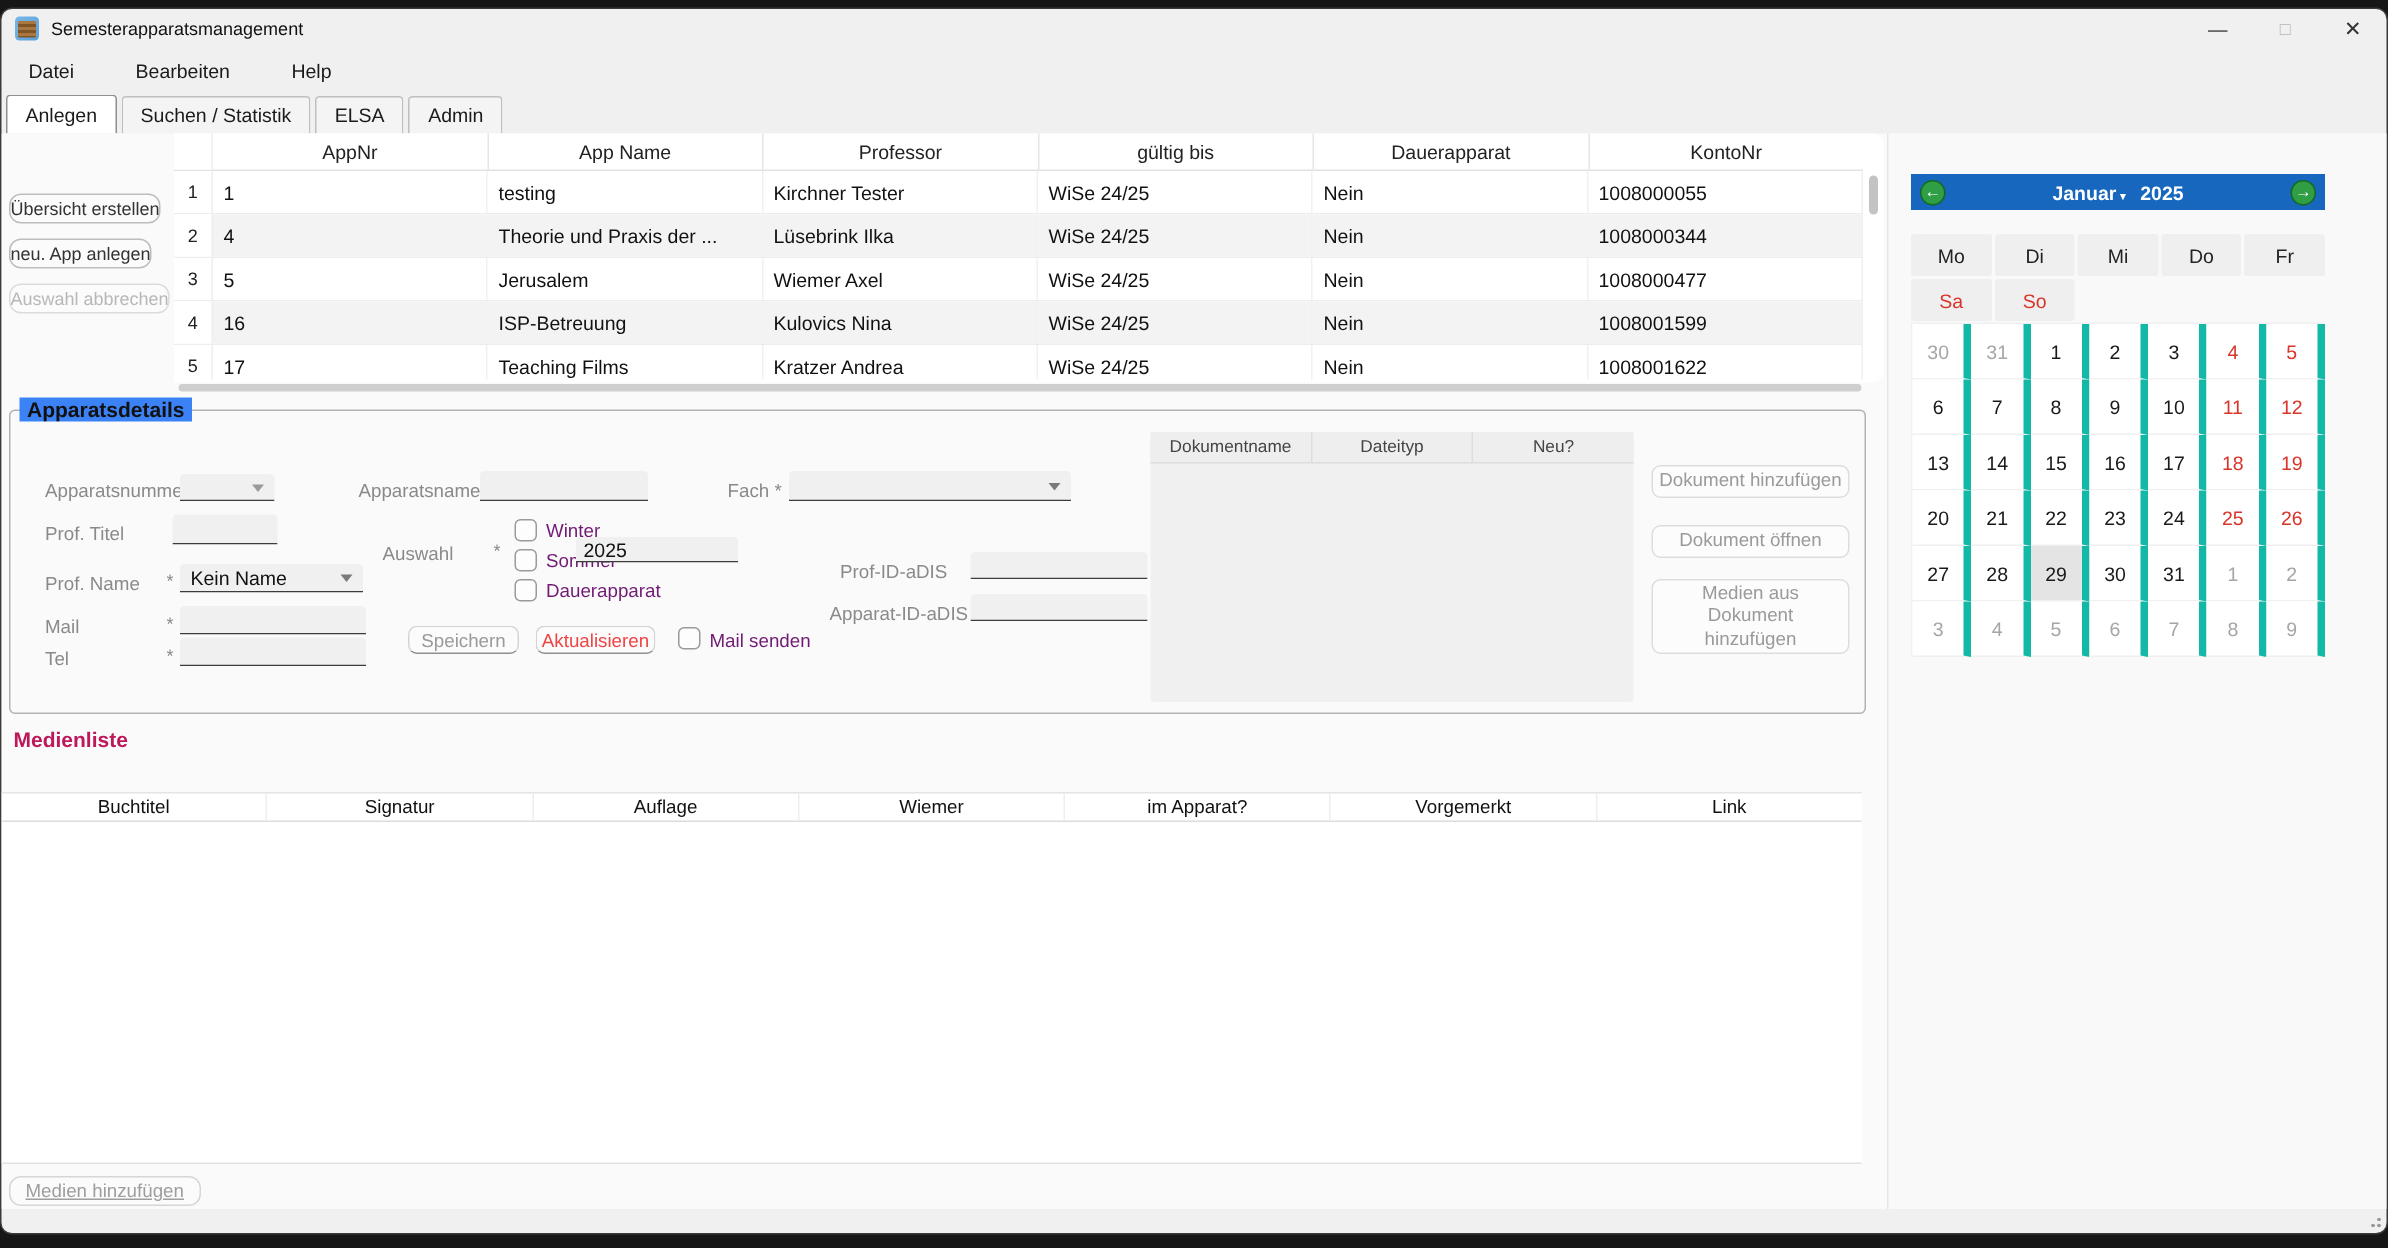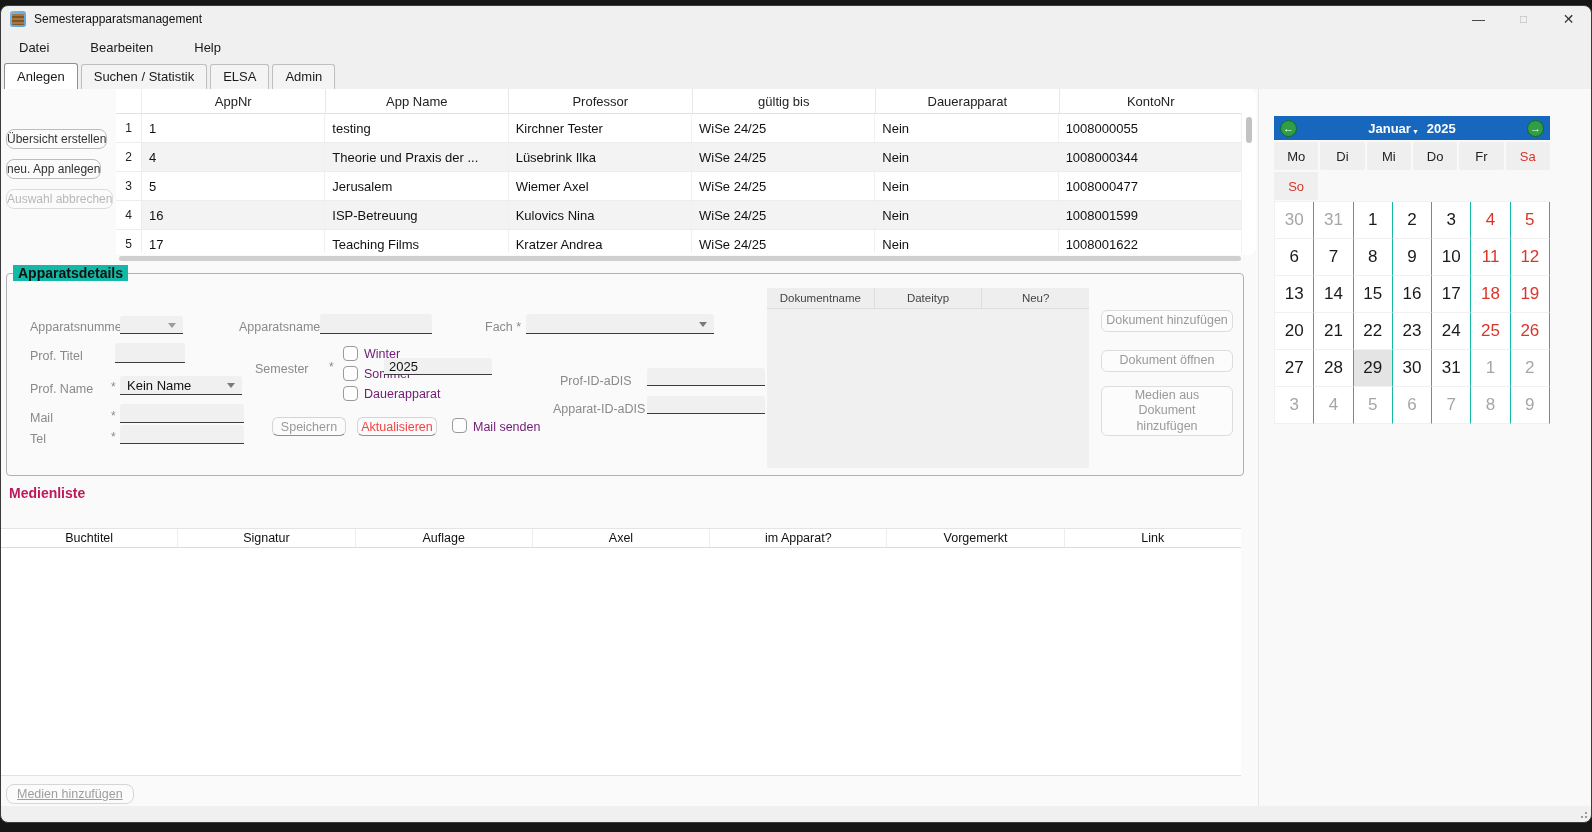"Mo" .day-names { grid-template-columns: repeat(6,1fr) -> repeat(5,1fr); margin-top: 2px -> 16px }
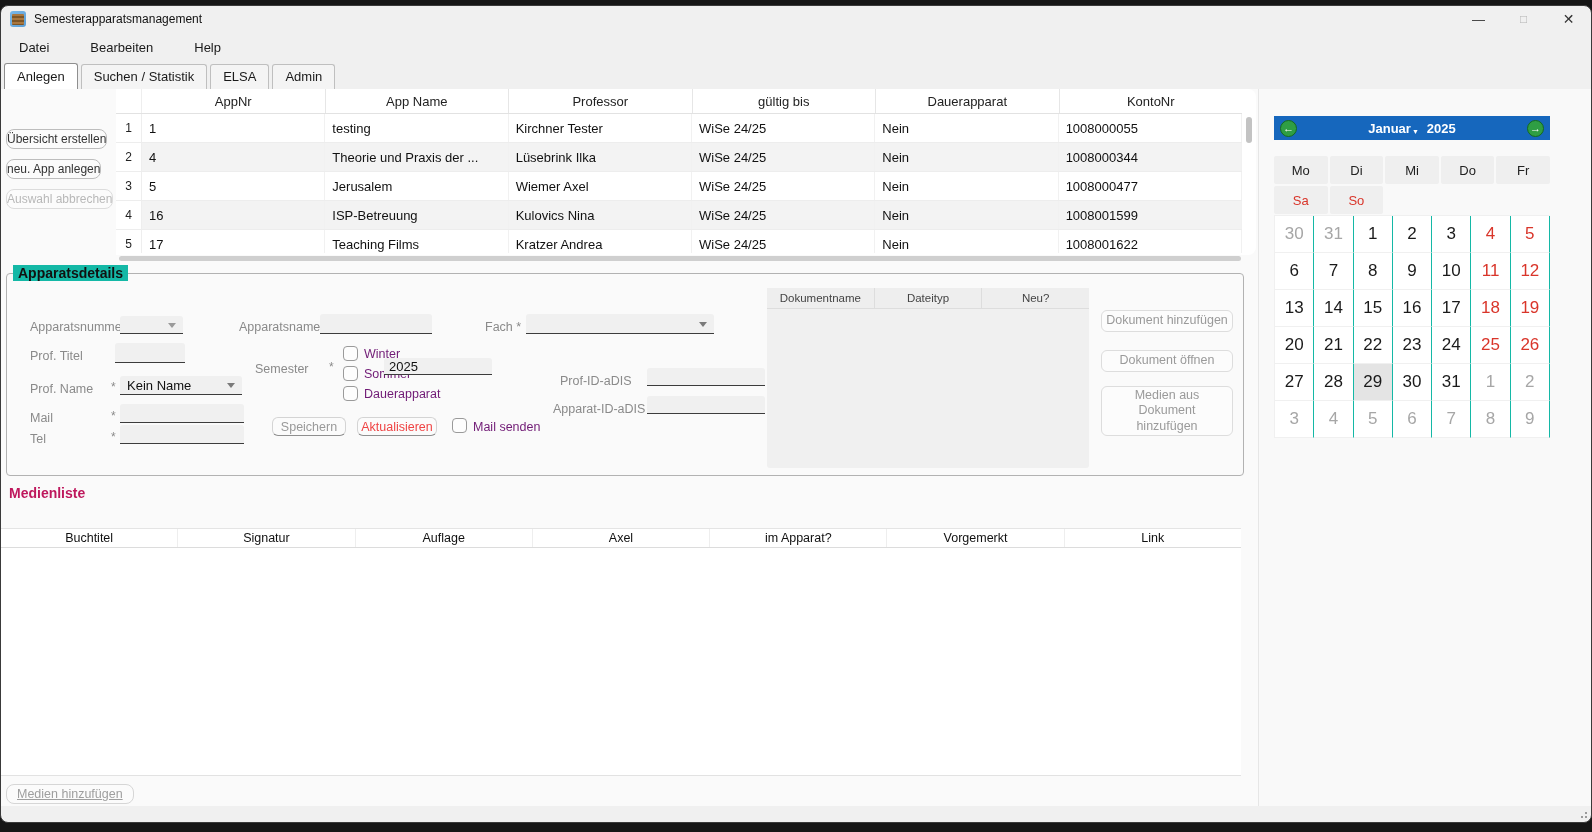"30" .day { border-right: 1px solid #14b8a6 -> 5px solid #14b8a6; font-size: 17px -> 13px }
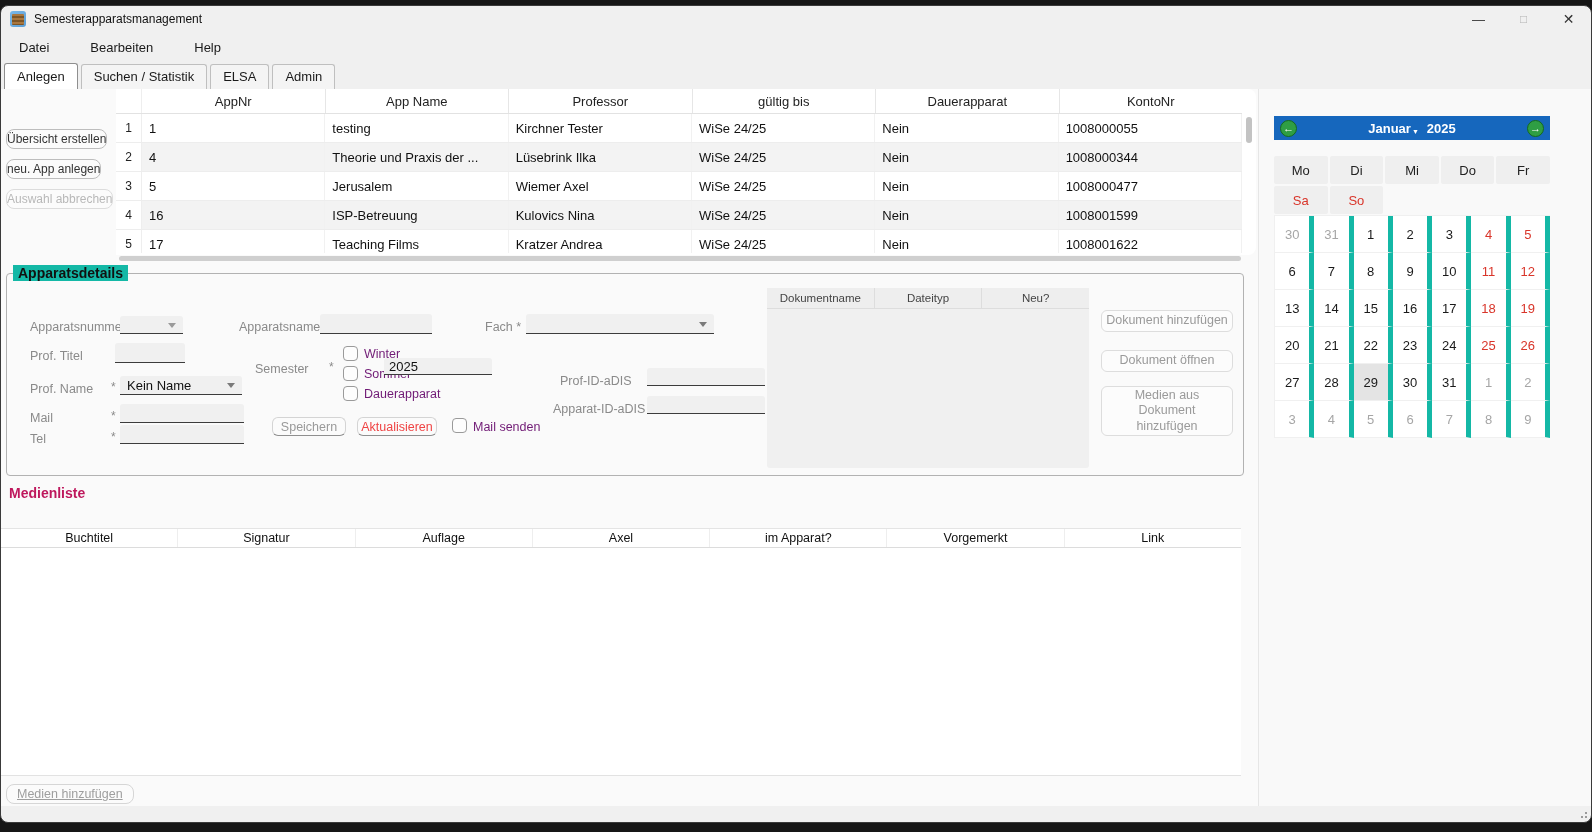"Apparatsdetails" .legend { background: #14b8a6 -> #3b82f6 }
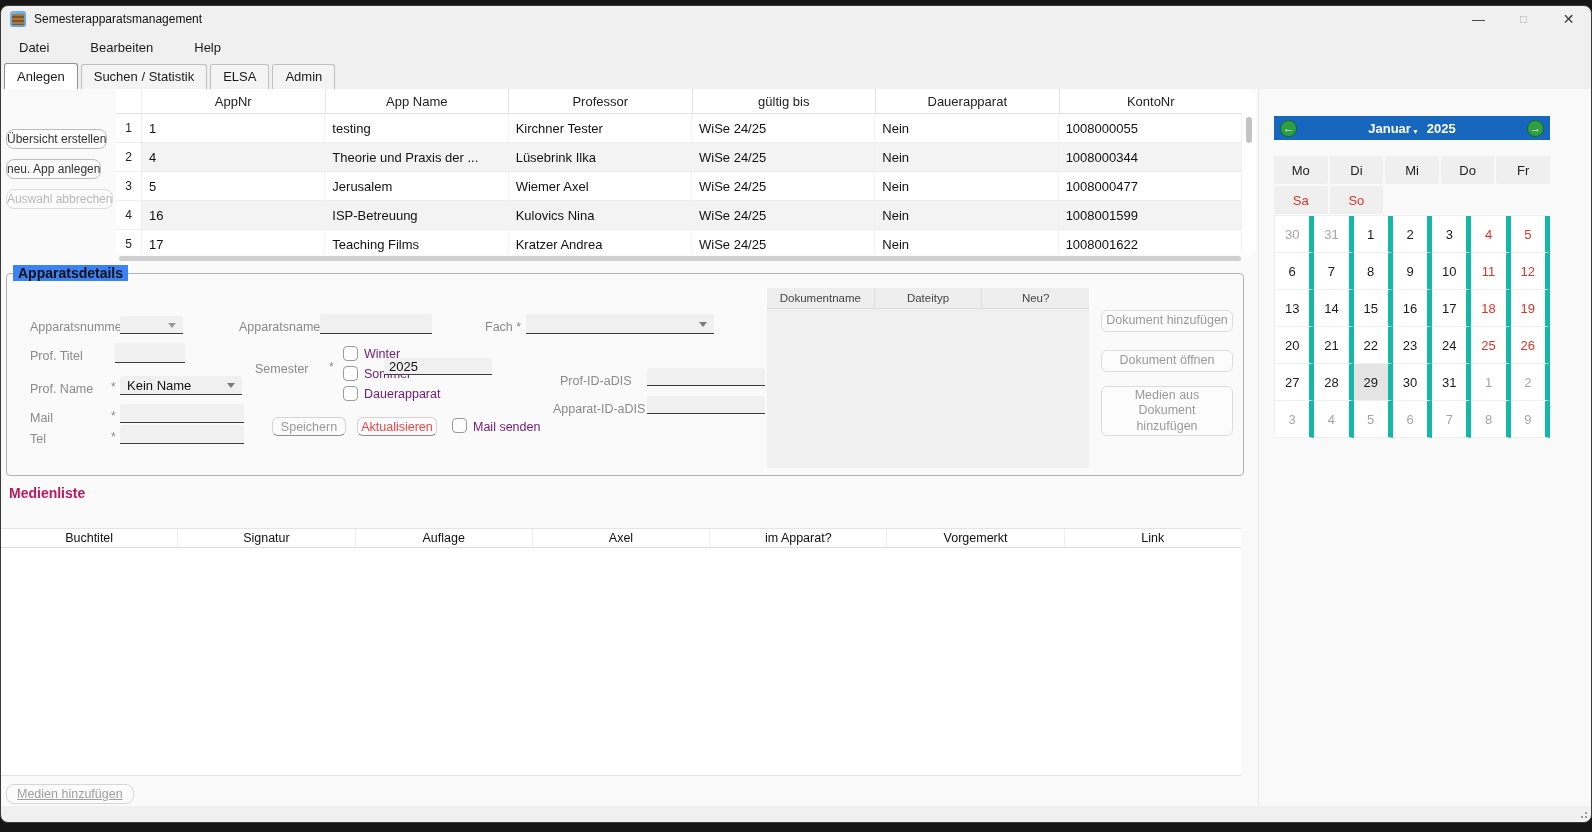"Semester" span.lbl { text: Semester -> Auswahl }
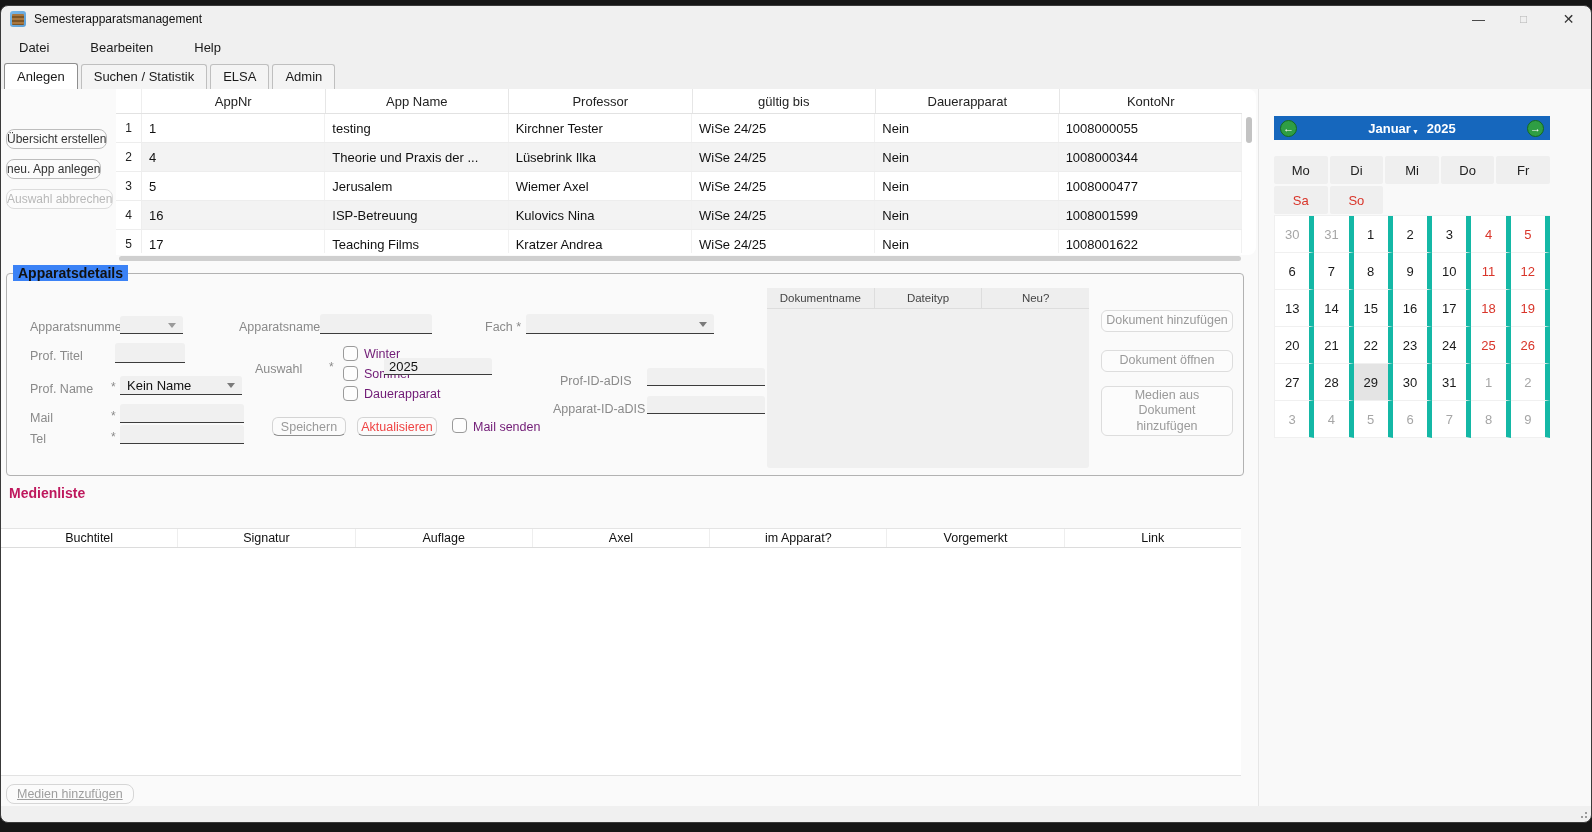"Axel" div.mc { text: Axel -> Wiemer }
